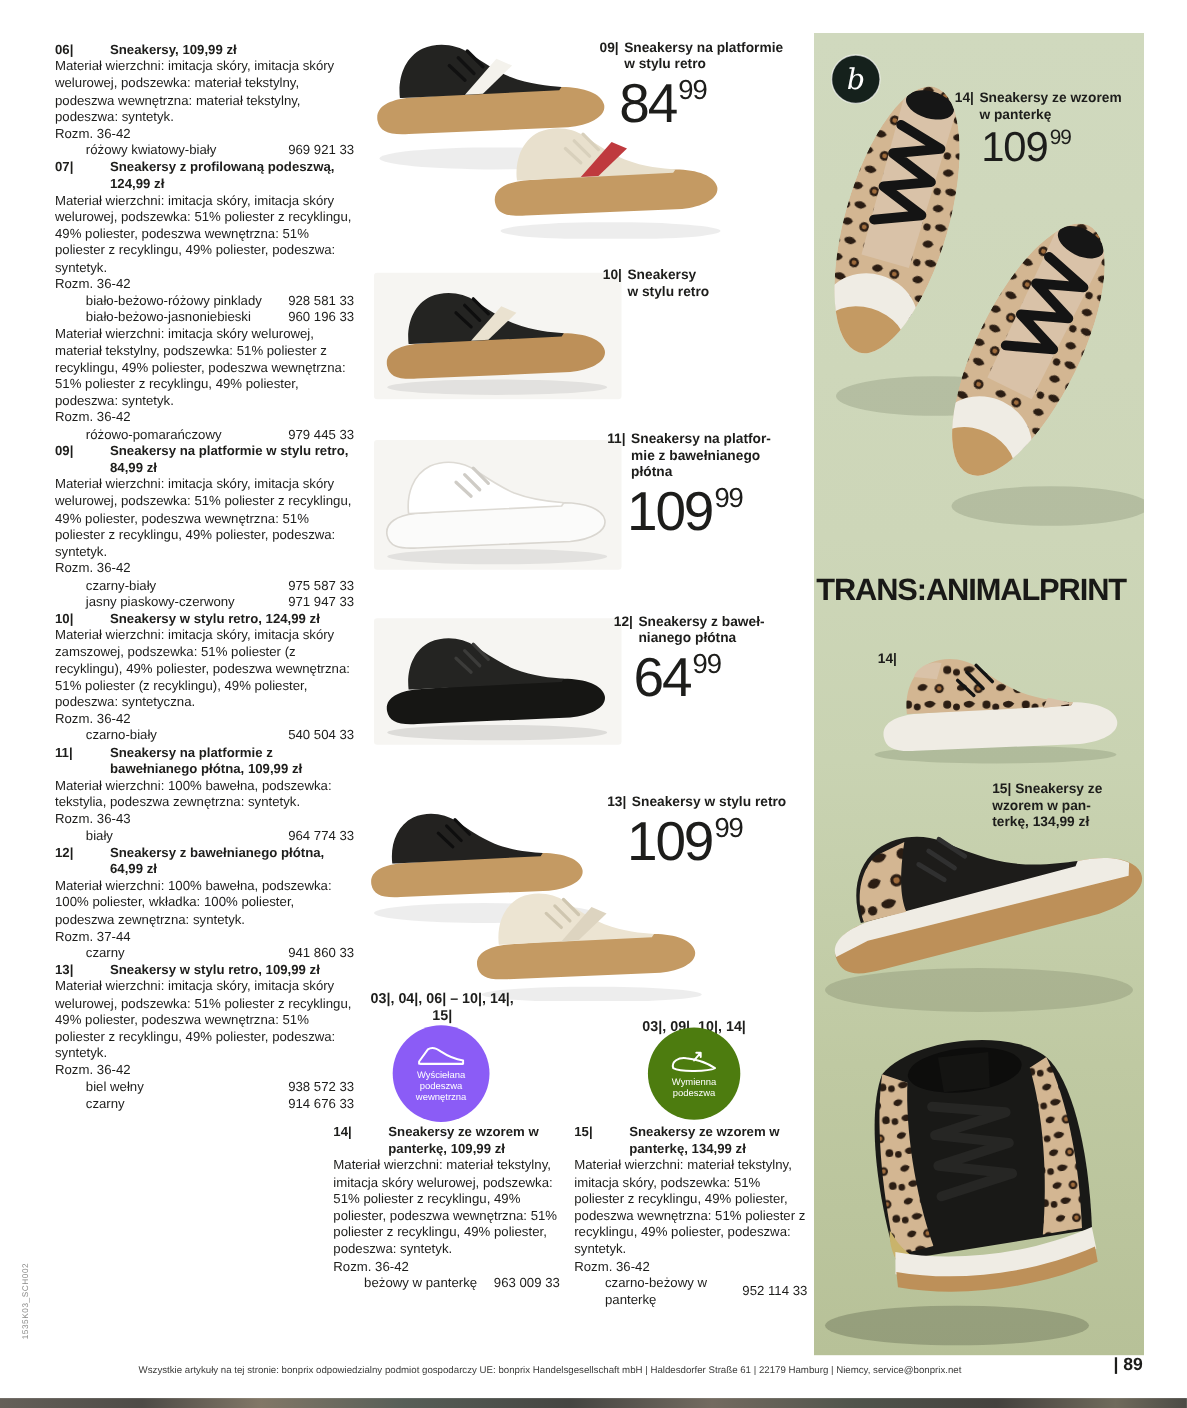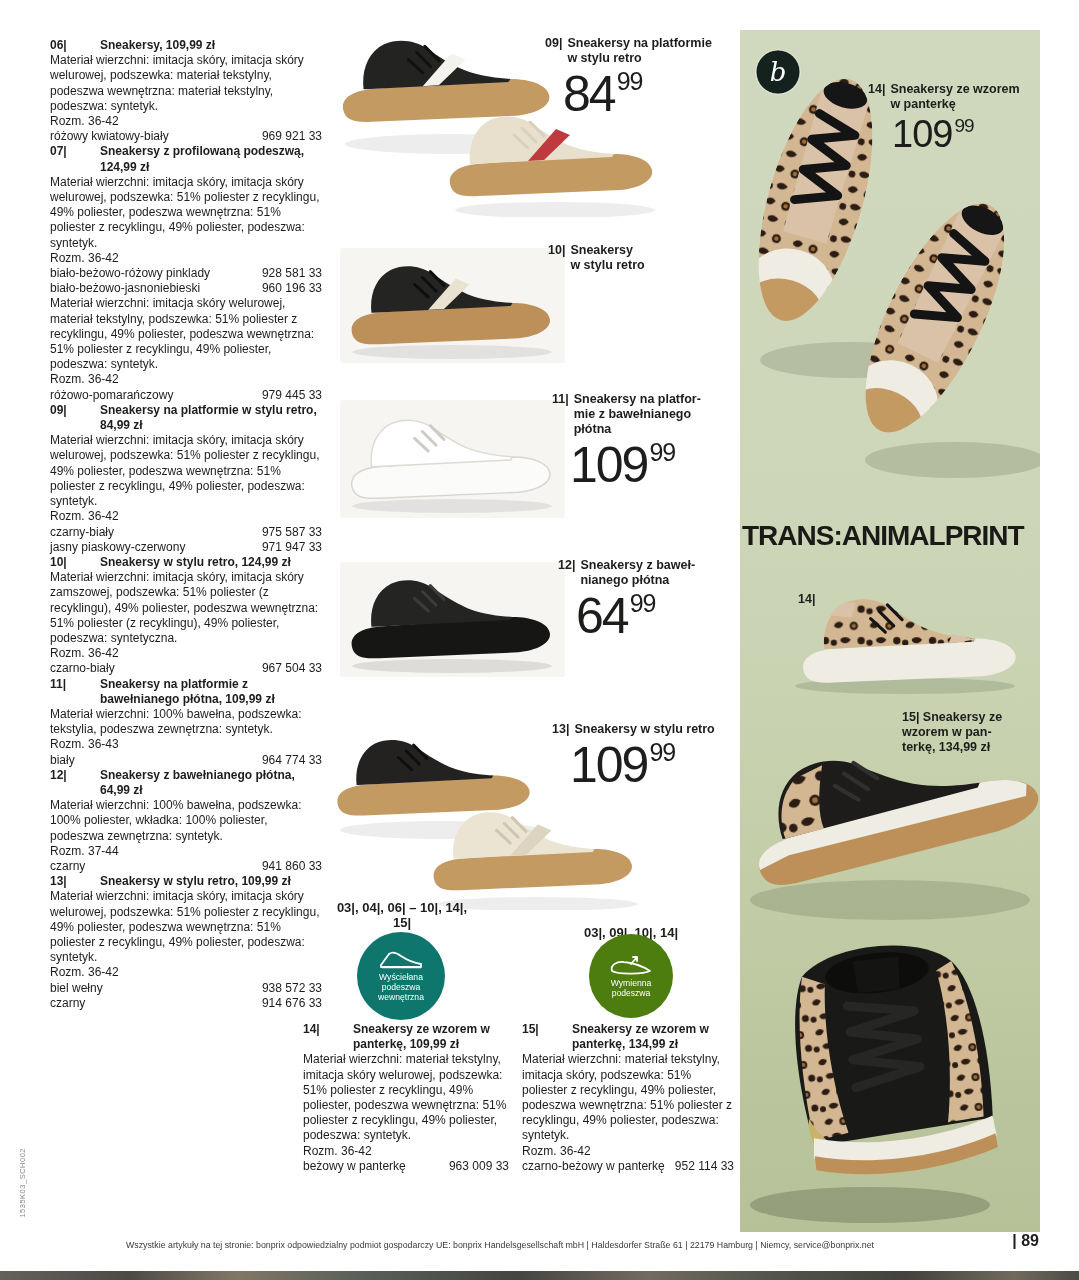"różowy kwiatowy-biały" .color-row { margin-left: none -> 28px }
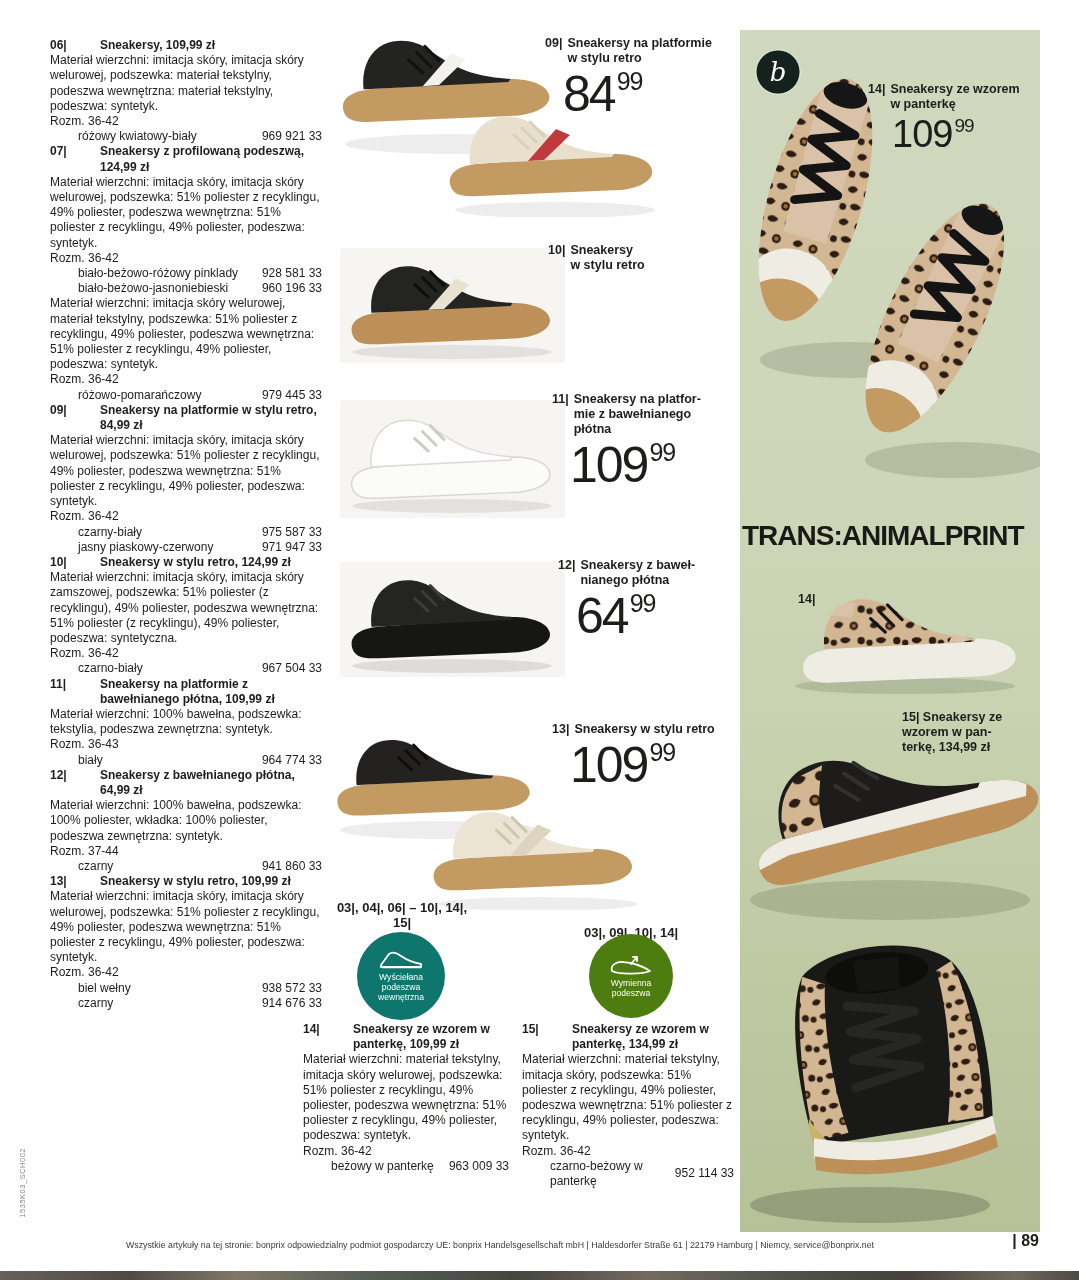"967 504 33" span.color-code { text: 967 504 -> 540 504 }
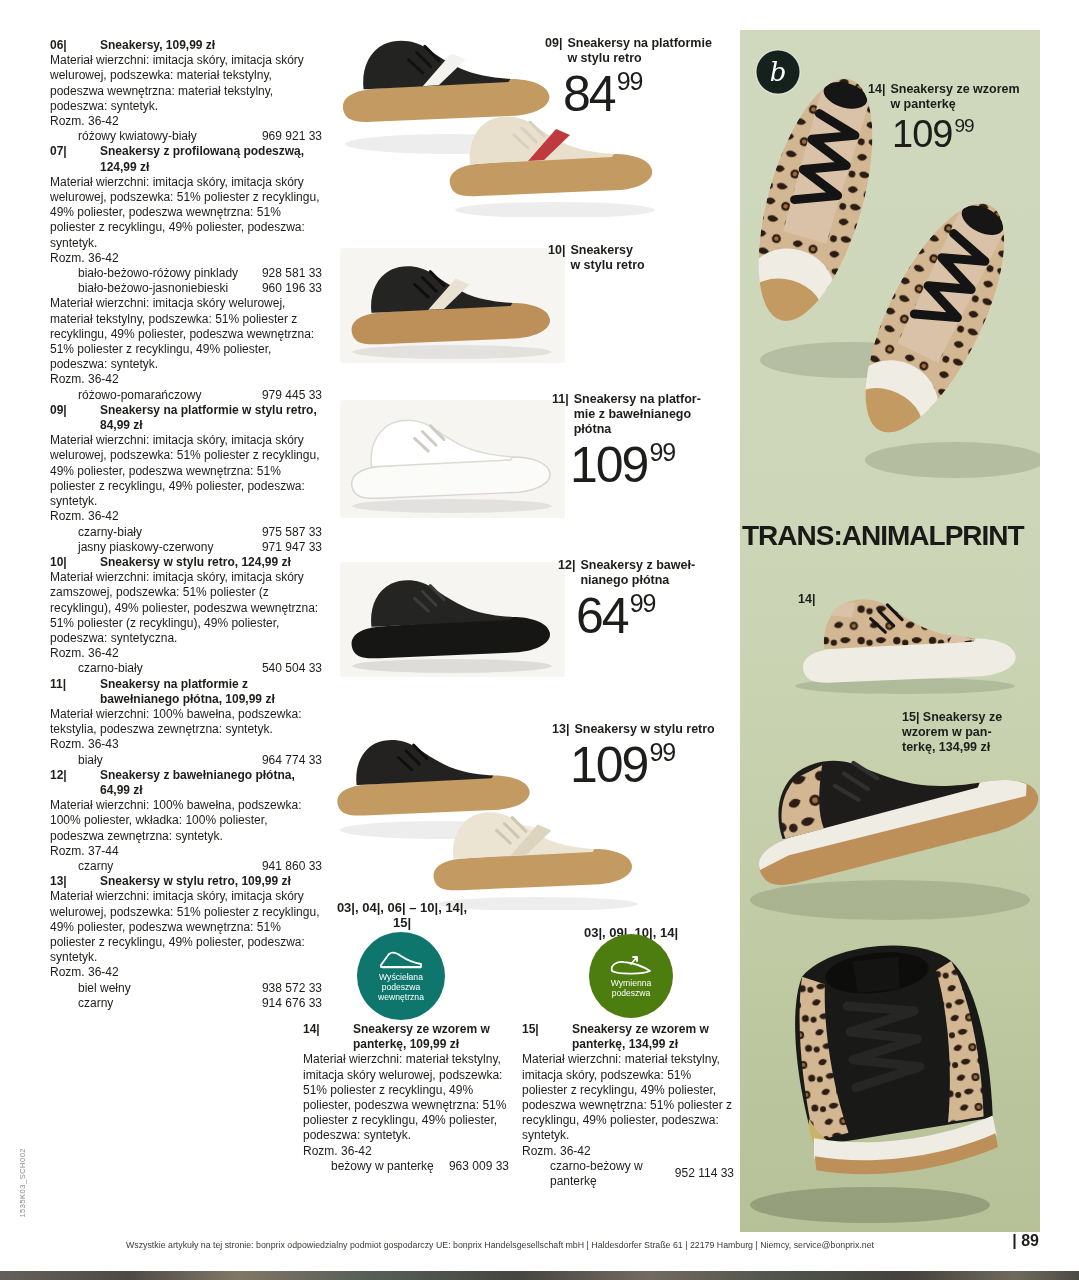"Wyściełana" div.badge-circle { background: #0f766e -> #8b5cf6 }
